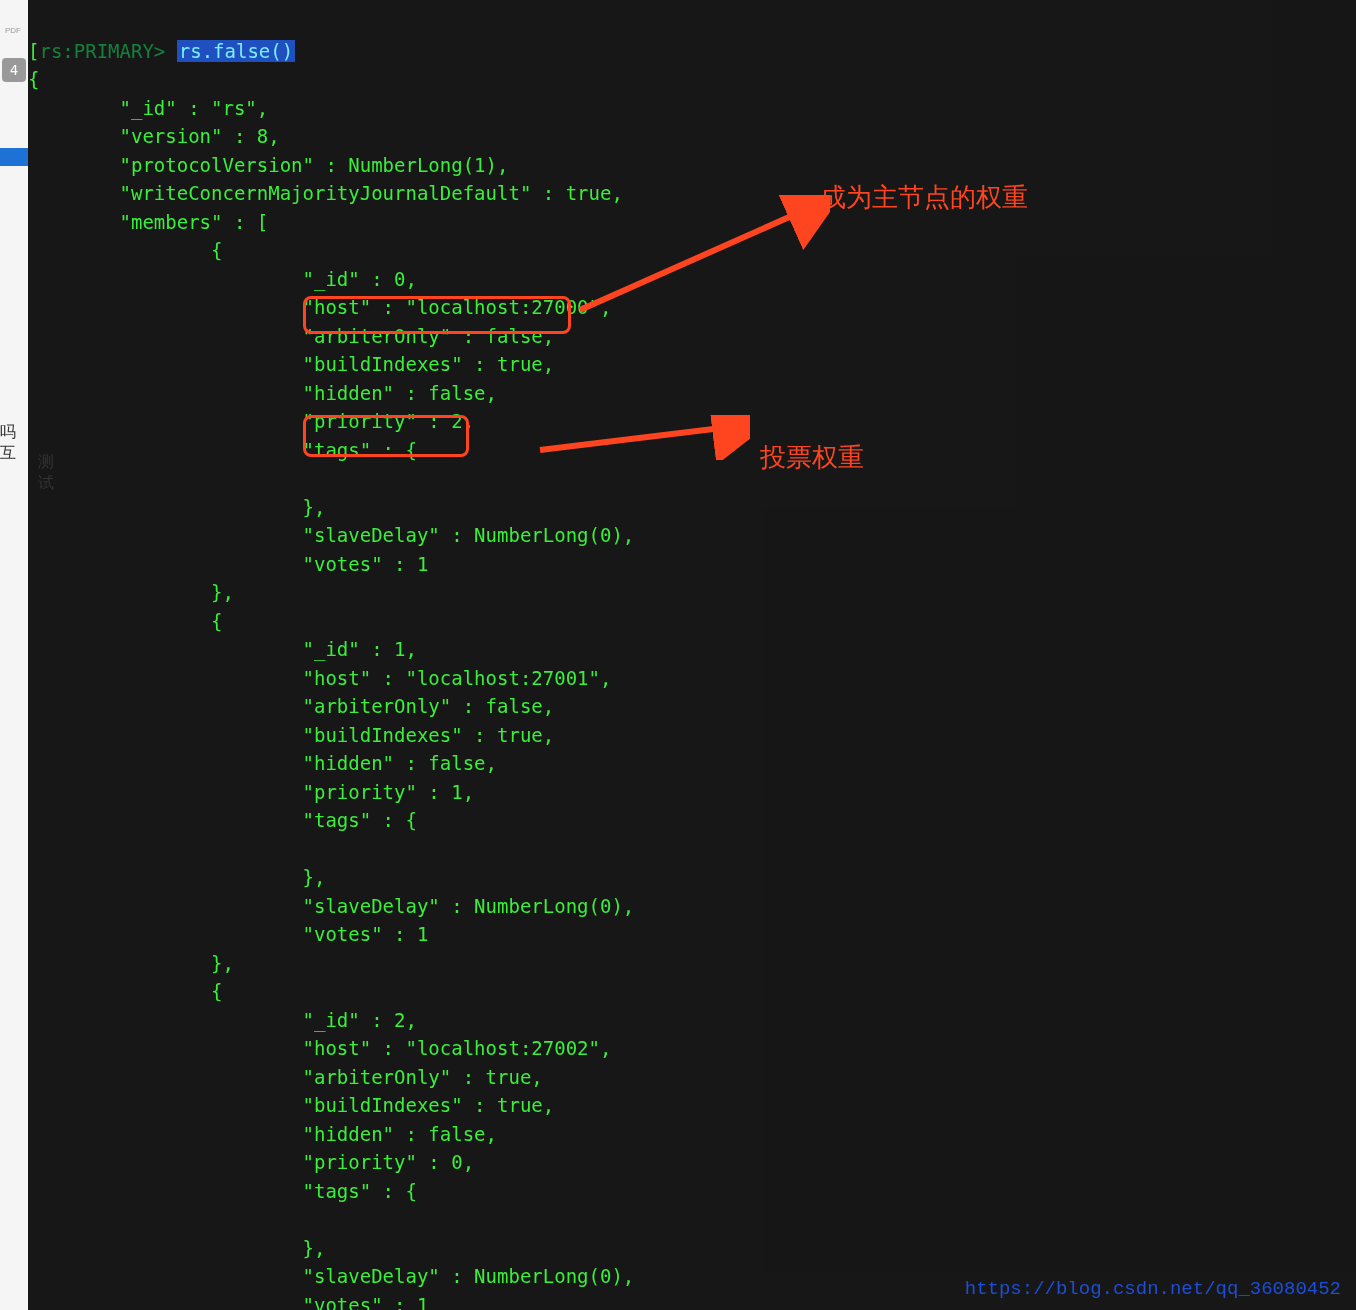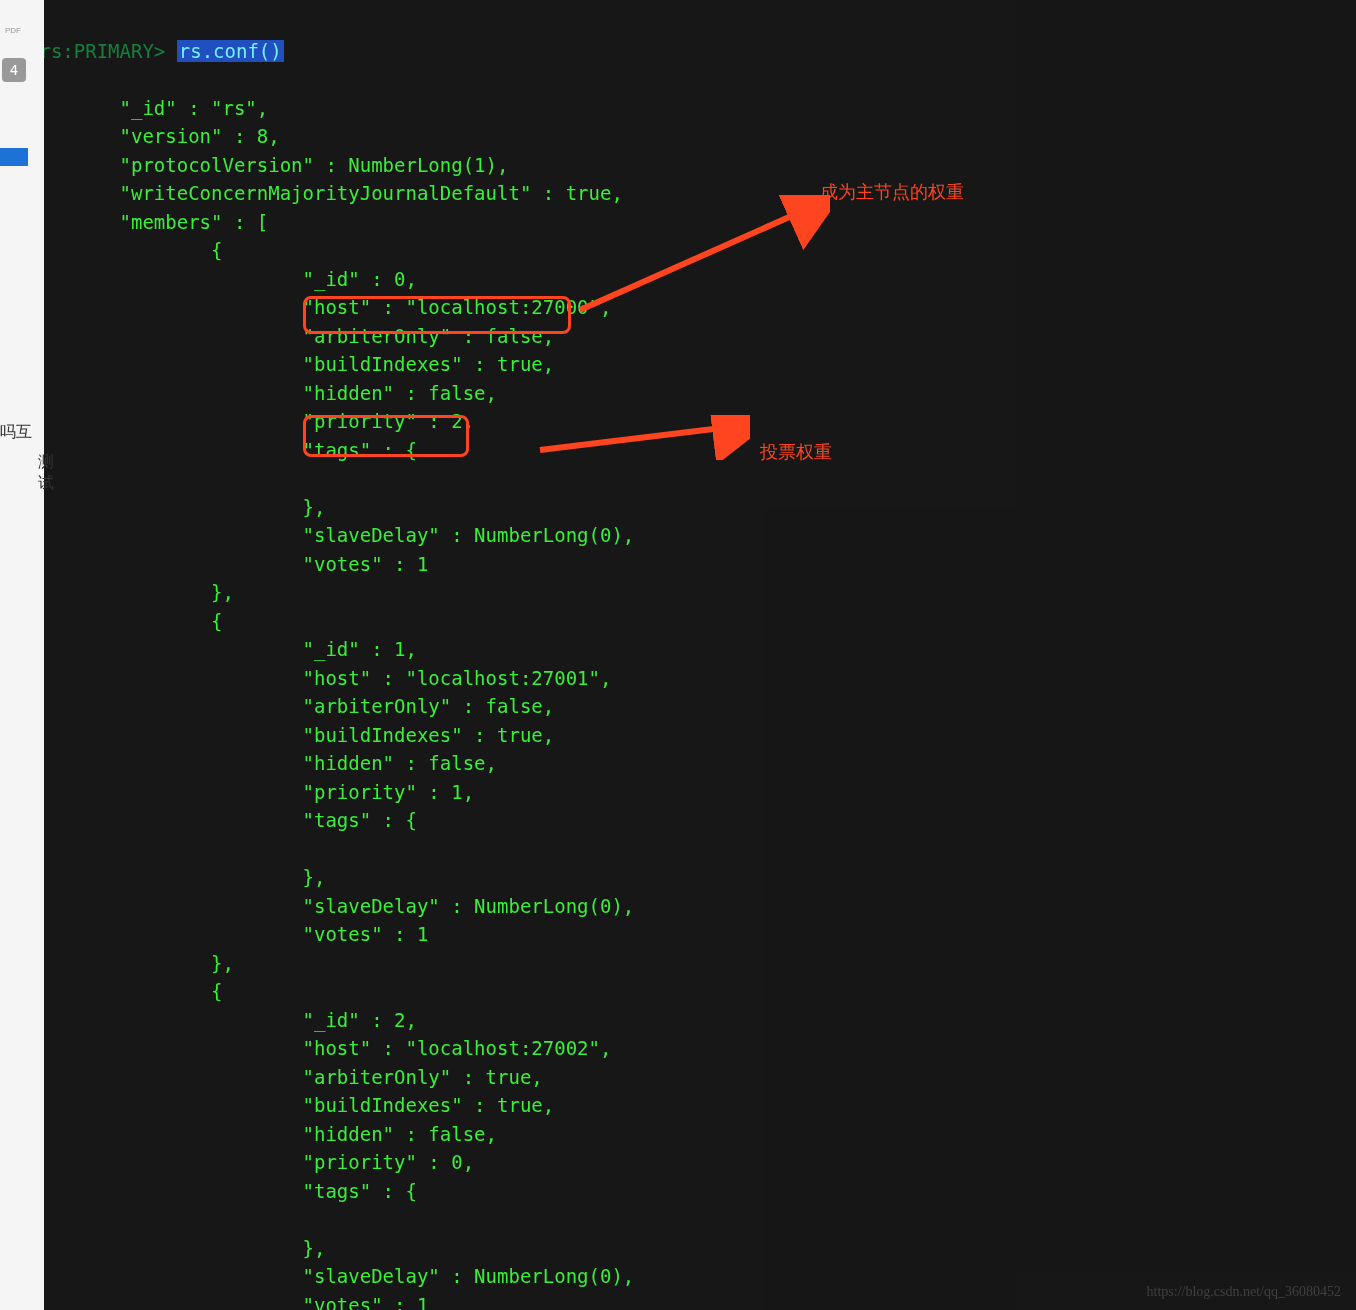"PDF" .sidebar-left { width: 44px -> 28px }
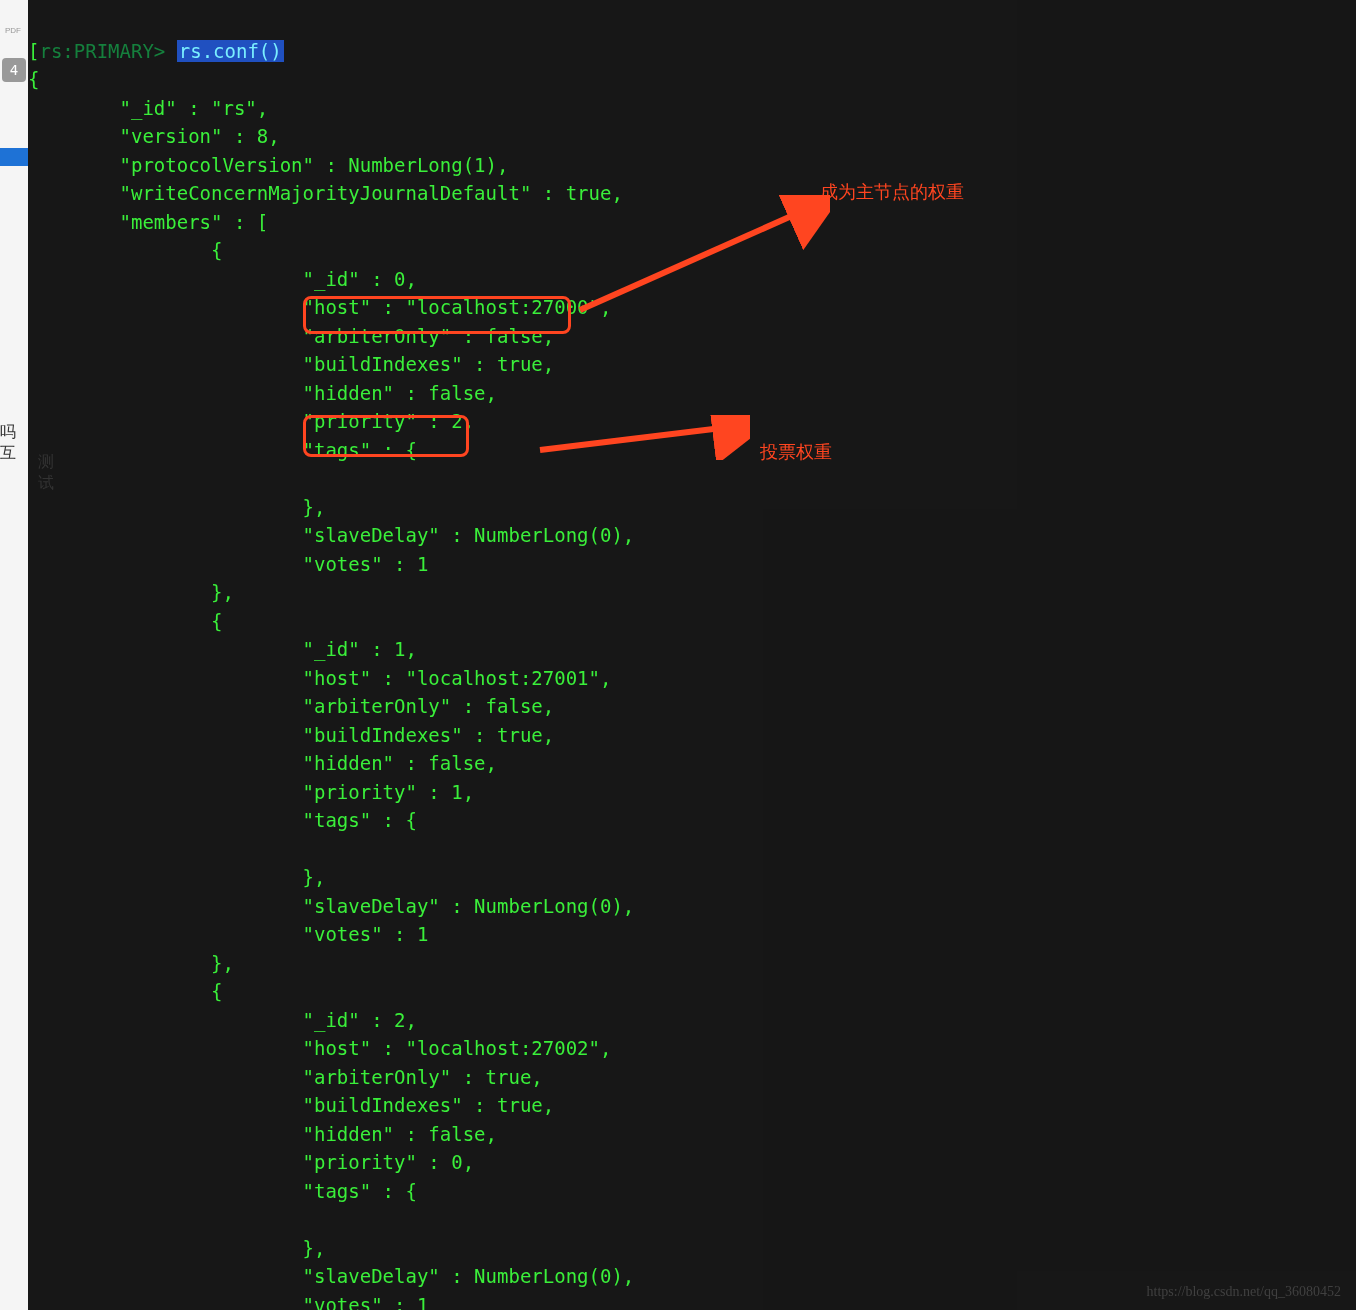"rs.conf()" span.command-highlight { text: rs.conf -> rs.false }
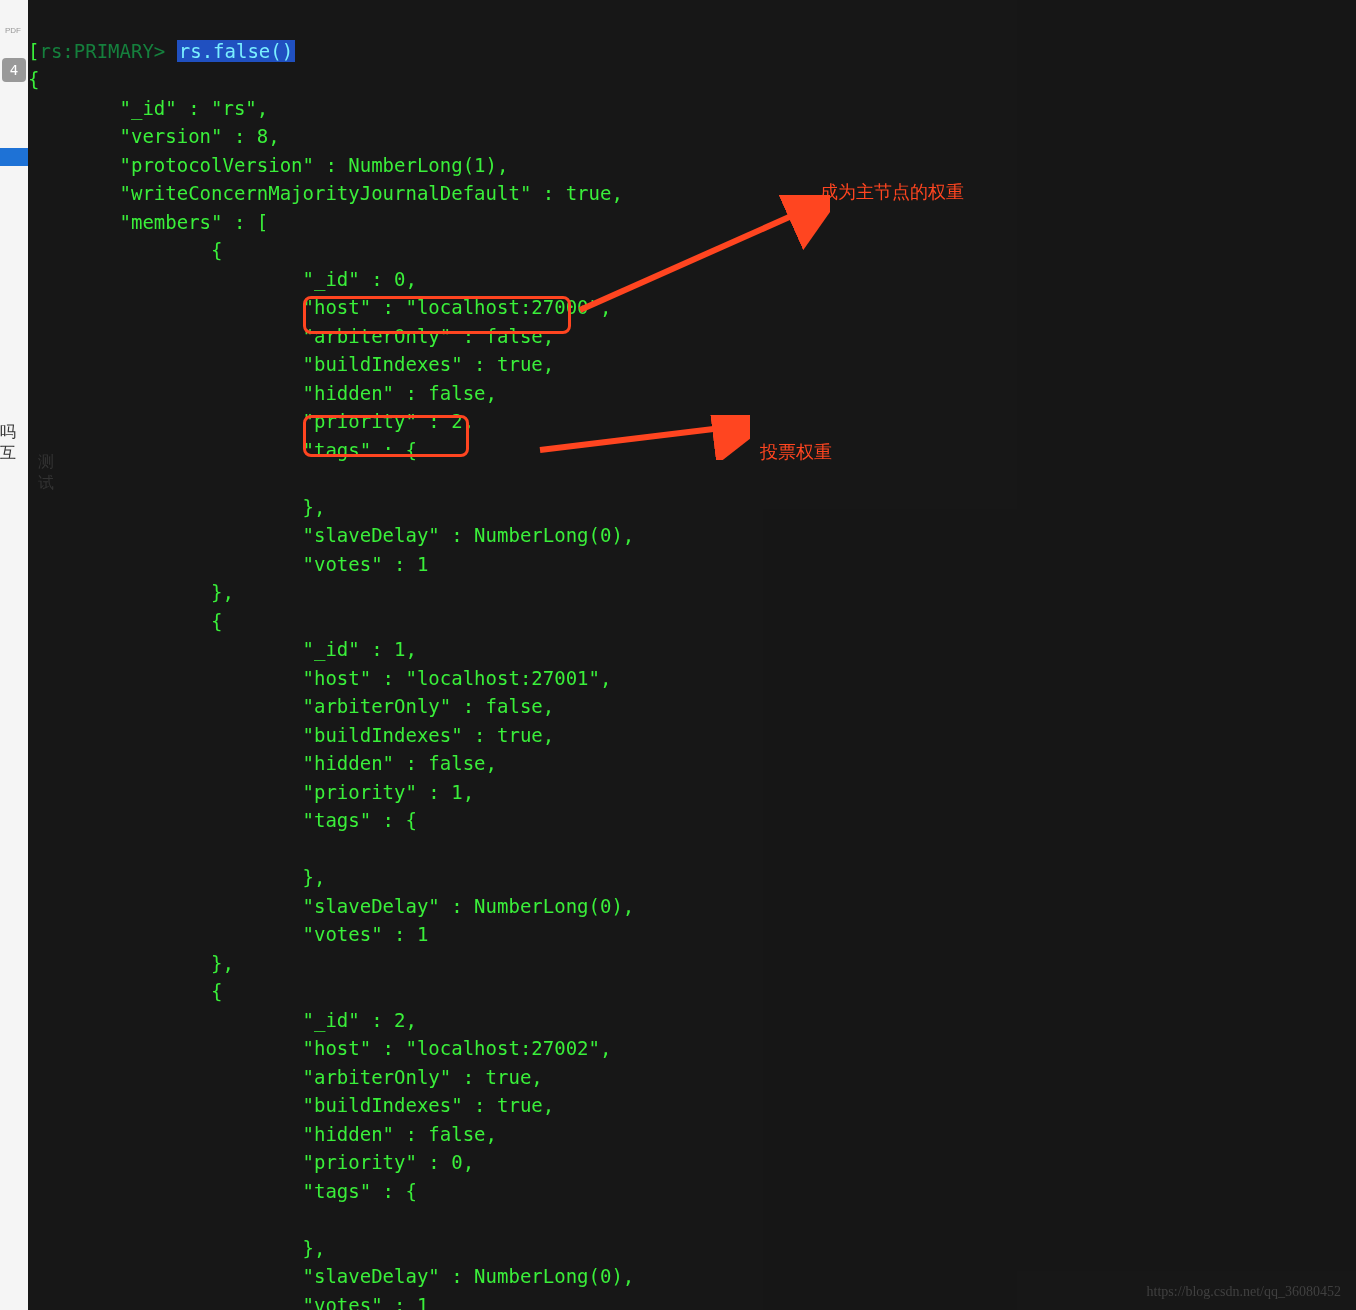"成为主节点的权重" .annotation { font-size: 18px -> 26px }
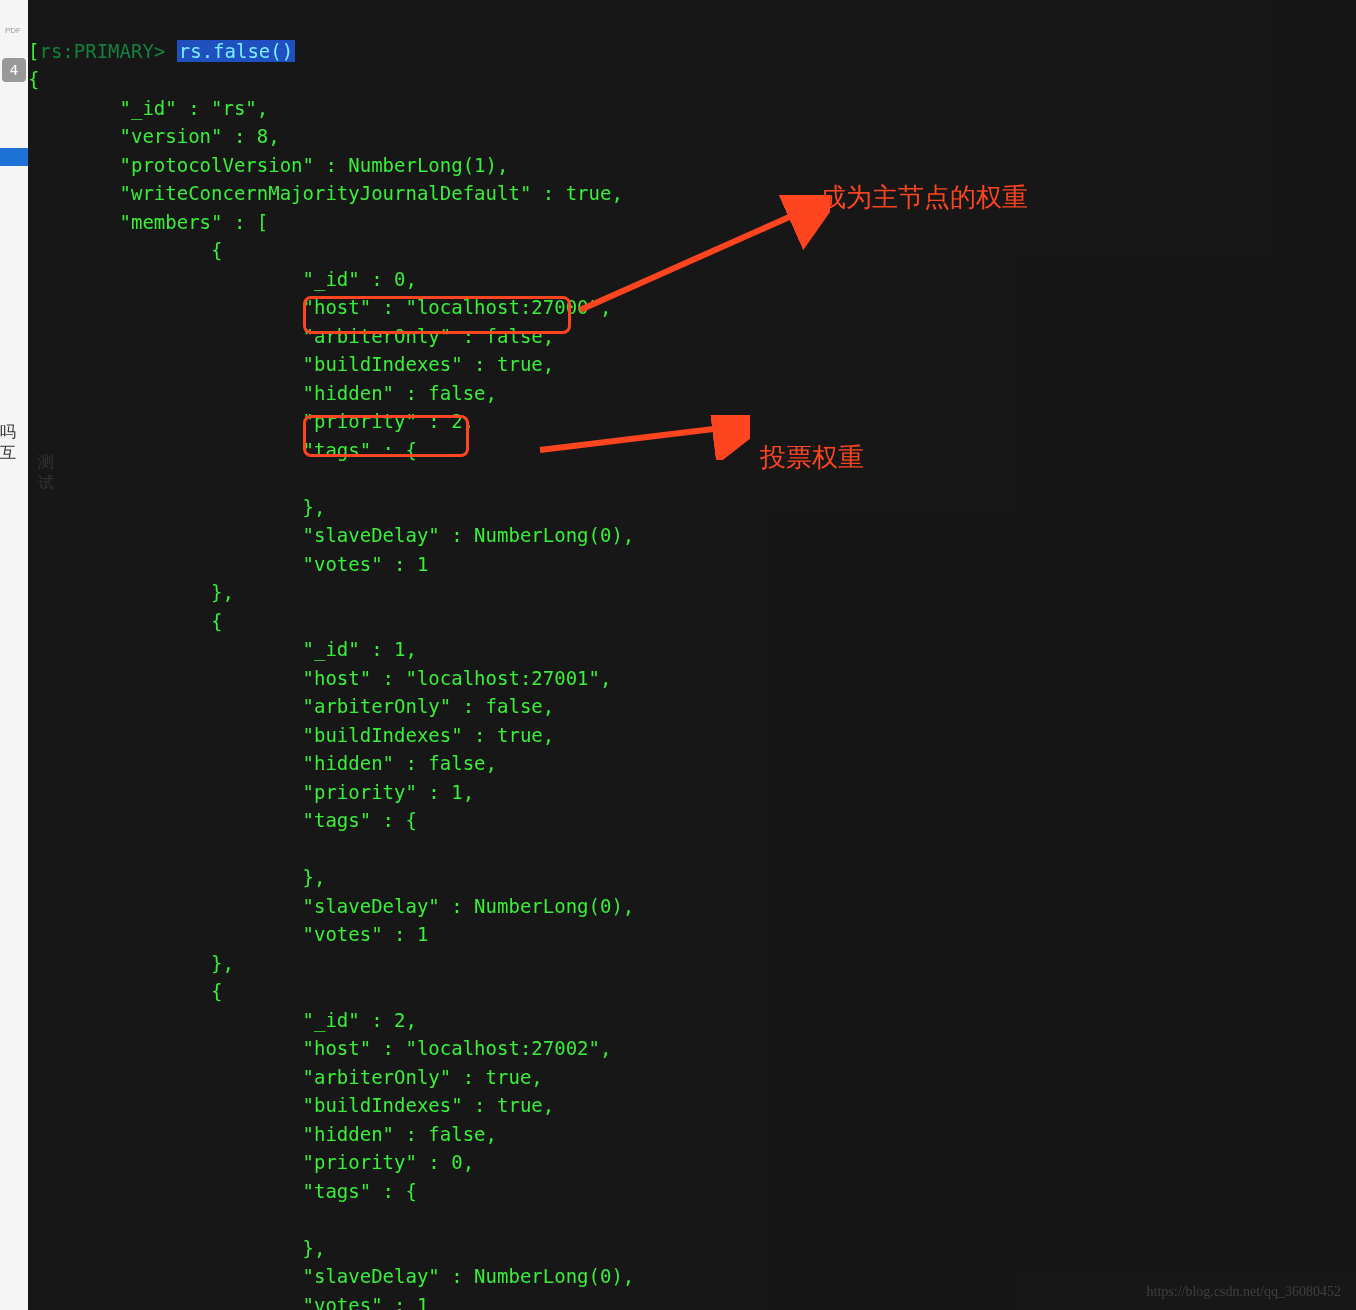"https://blog.csdn.net/qq_36080452" .watermark { color: #404040 -> #1d4ed8; font-family: Liberation Serif, serif -> Liberation Mono, monospace; font-size: 14px -> 19px }
